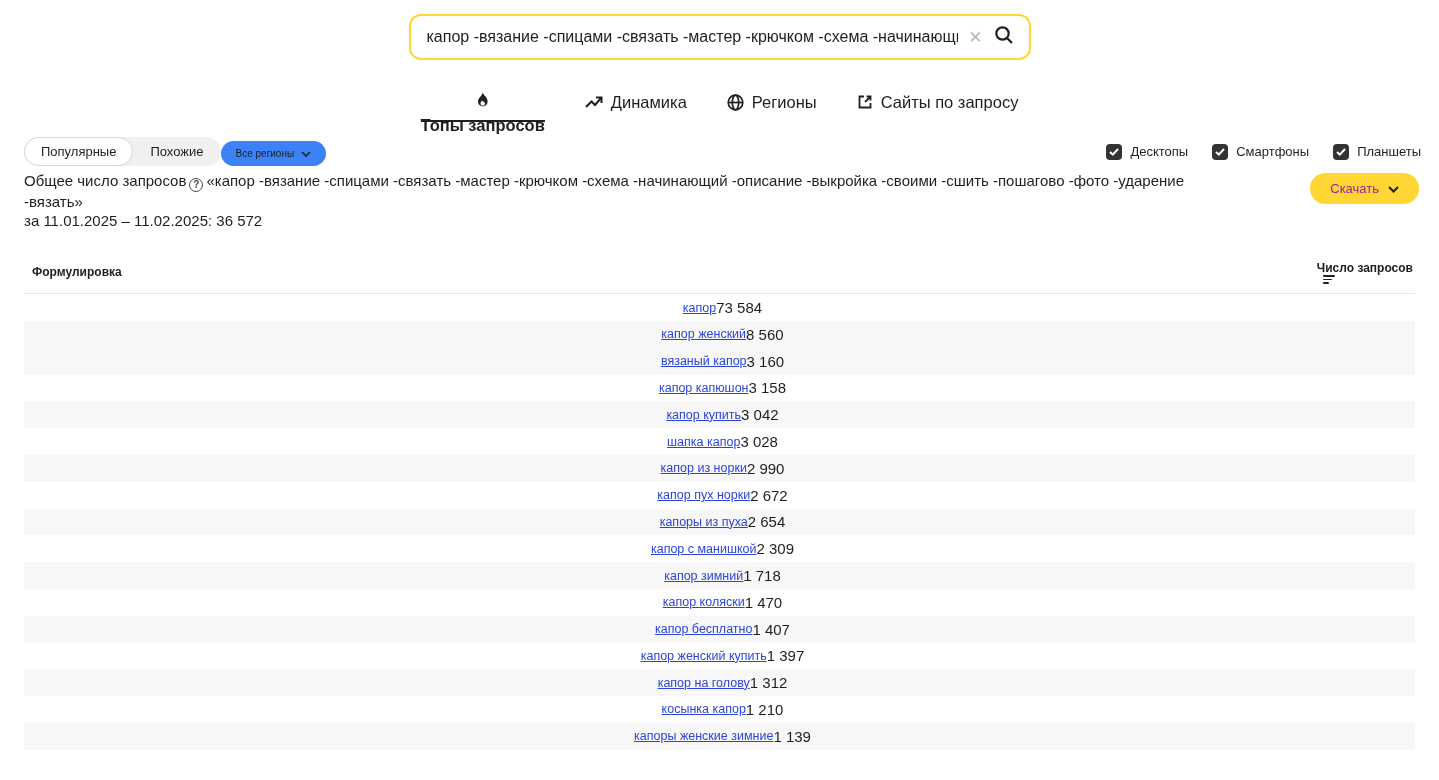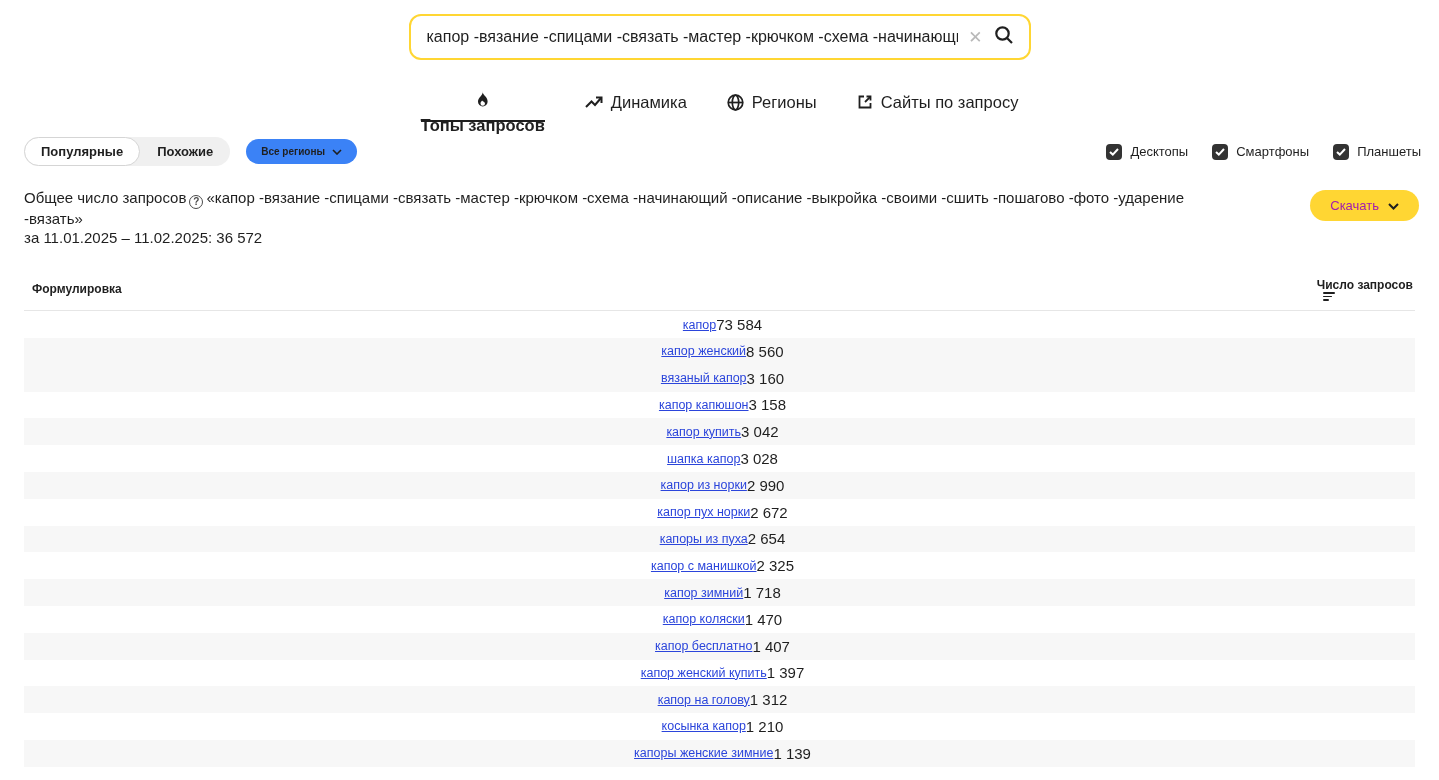"Популярные" .filters-left { align-items: center -> flex-end; font-weight: bold -> none; gap: 16px -> none }
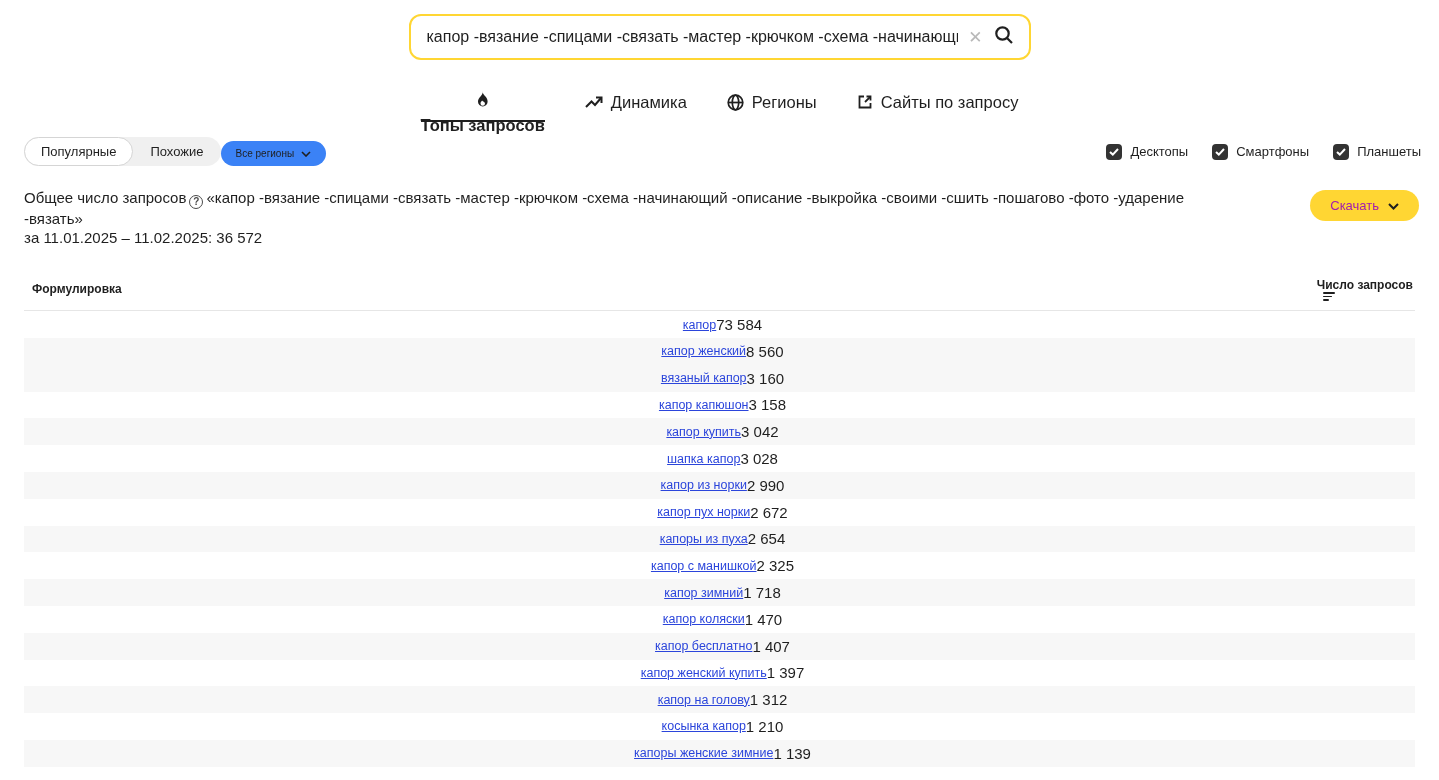"Общее число запросов ? «капор" .summary-row { margin-top: 21px -> 4px }
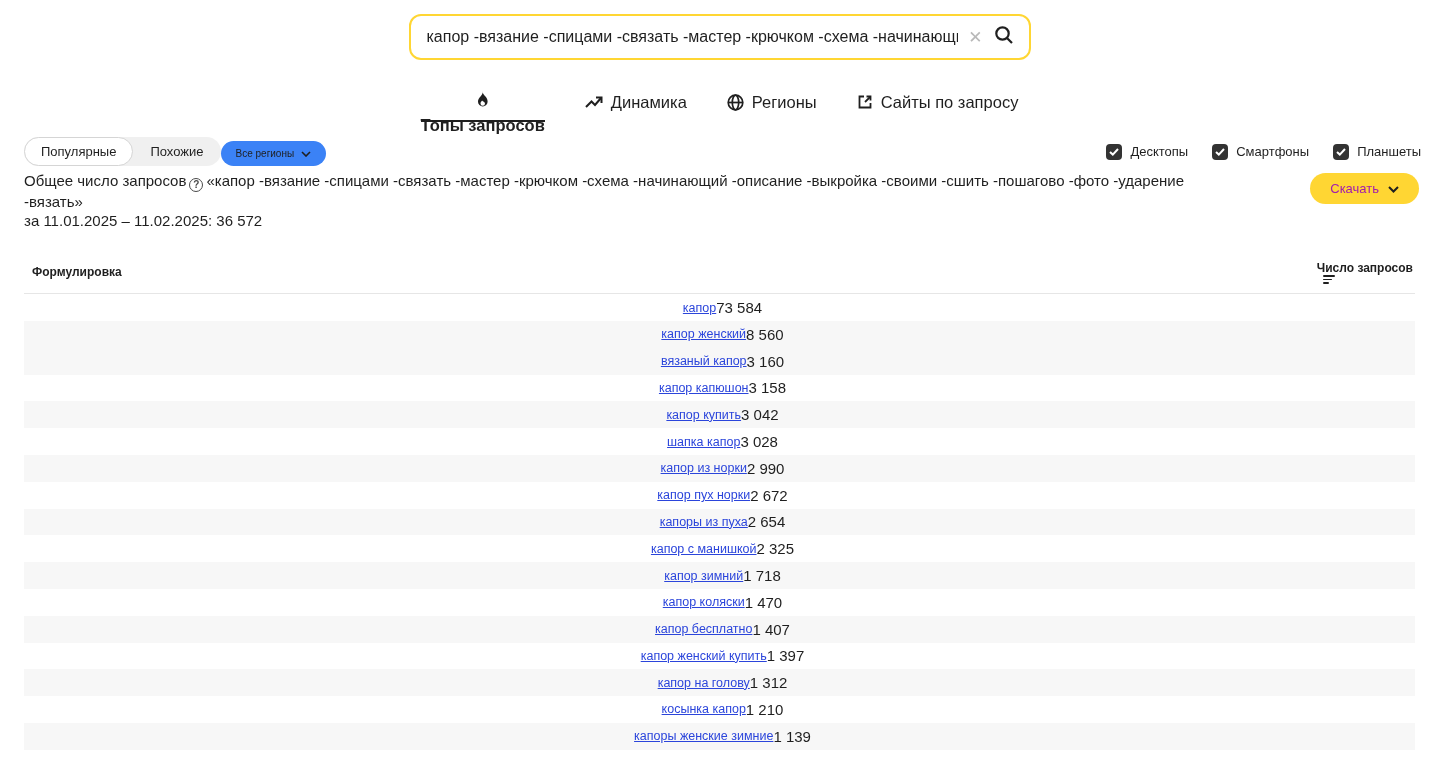"2 325" span.q-count { text: 2 325 -> 2 309 }
